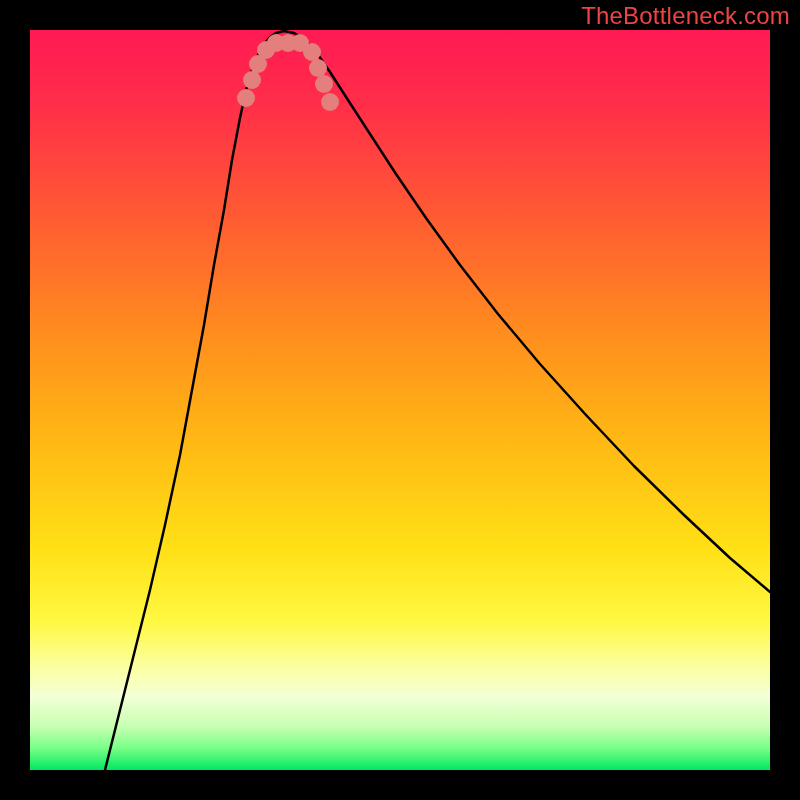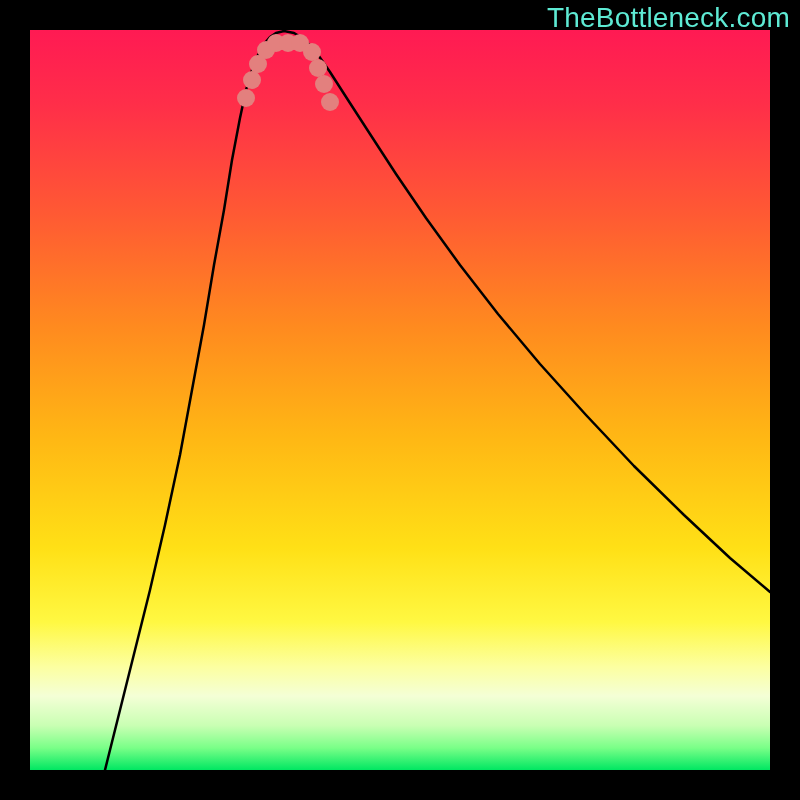"TheBottleneck.com" .watermark { color: #5eead4 -> #ef4444; font-size: 28px -> 24px }
